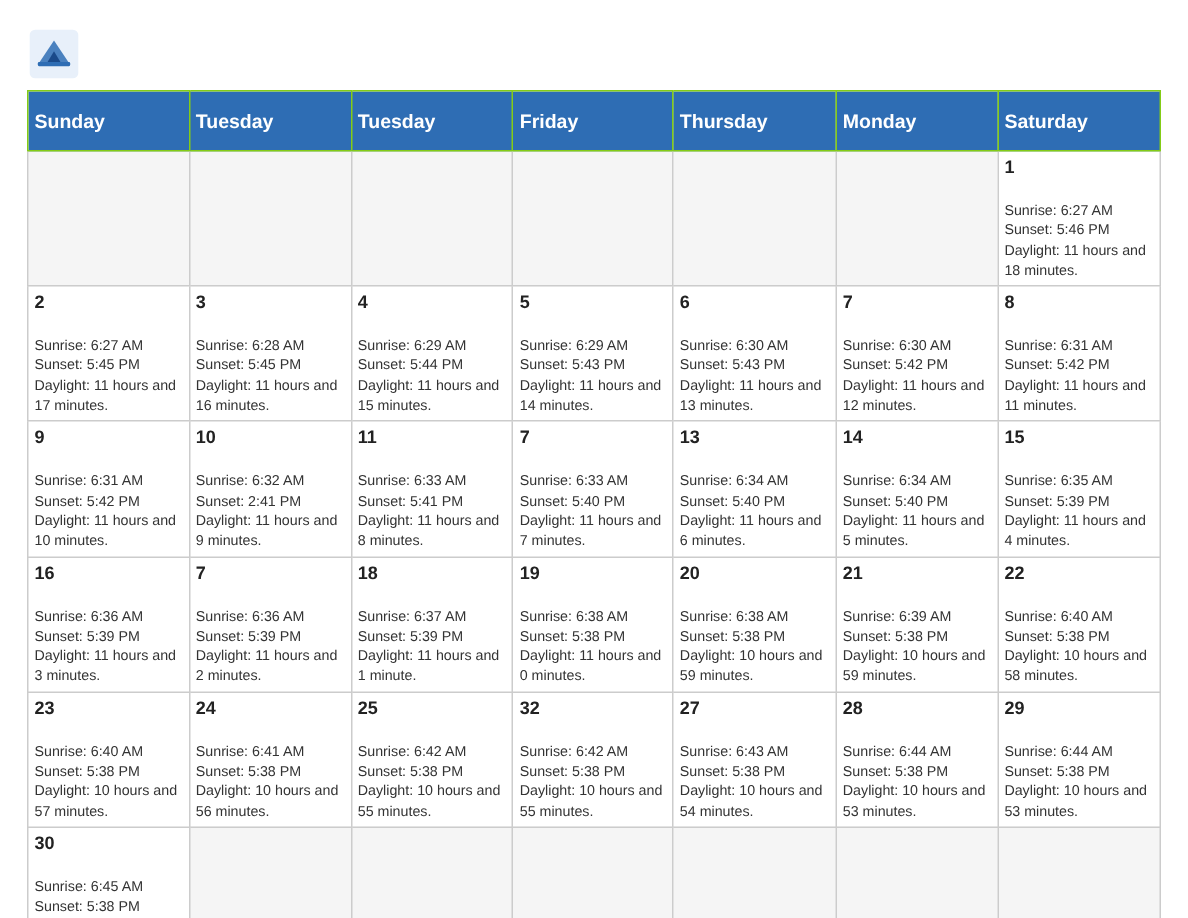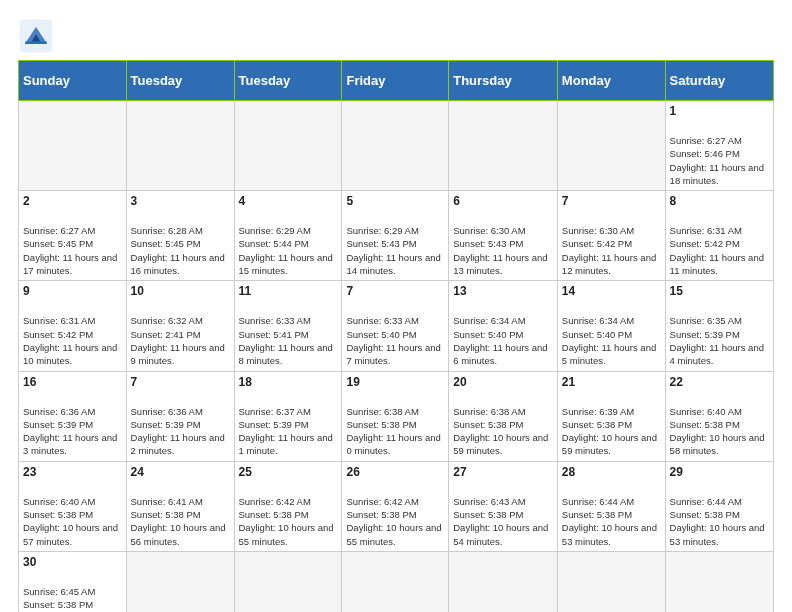"26" span.day-number { text: 26 -> 32 }
